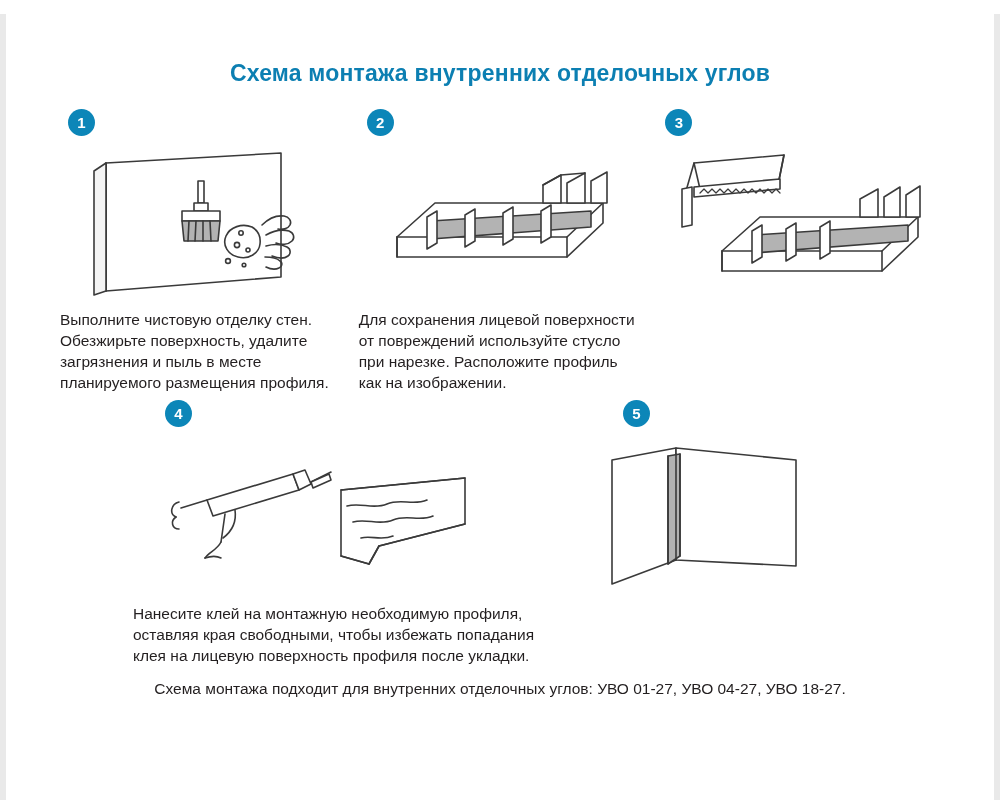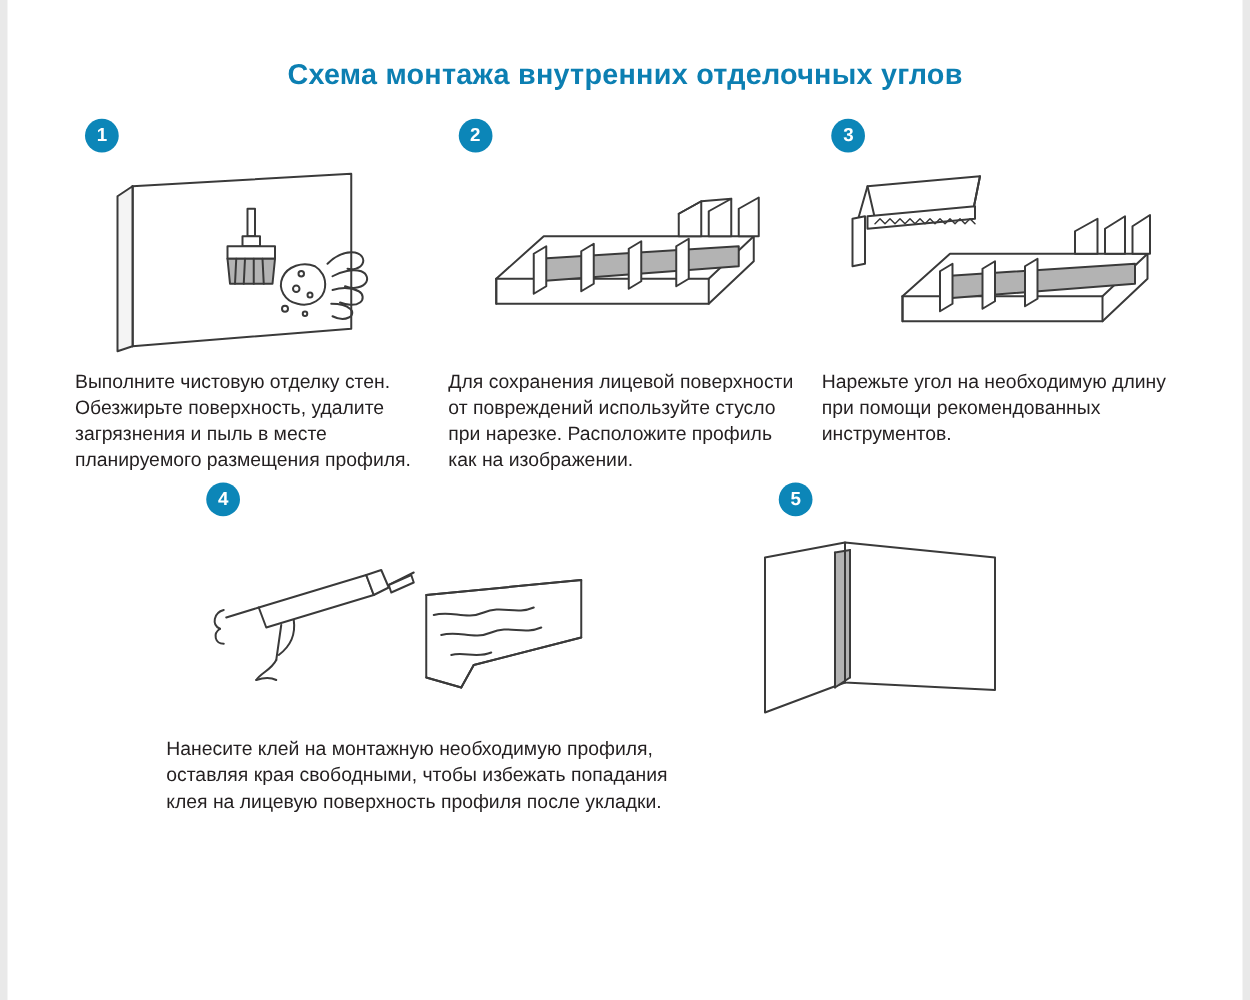"Схема монтажа внутренних отделочных" .title { margin: 0 -> 14px }
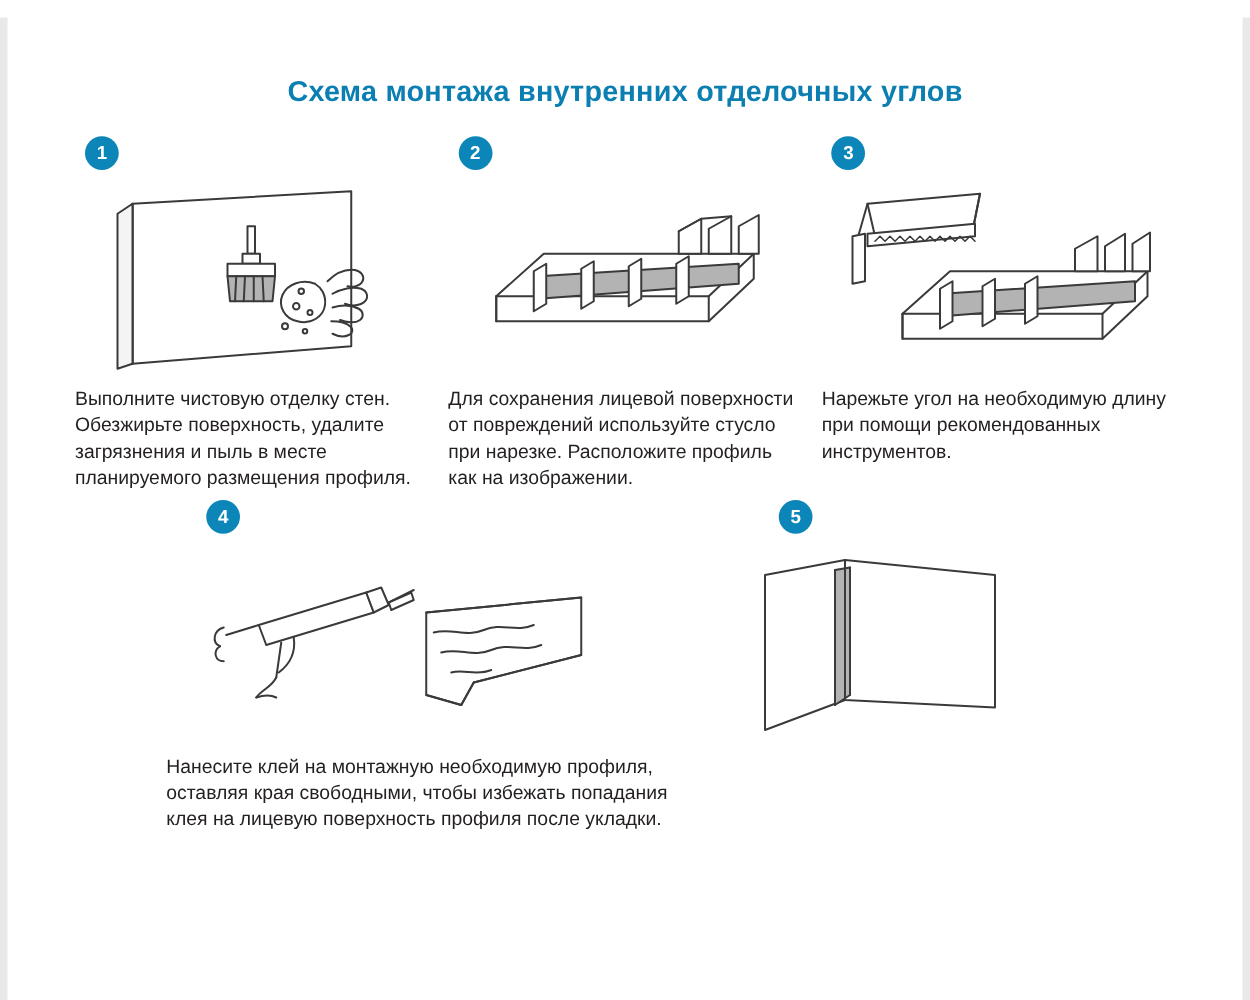"Нарежьте угол на необходимую длину" div.caption { html: <div>Нарежьте угол на необходимую длину при помощи рекомендованных инструментов.</div> -> none }
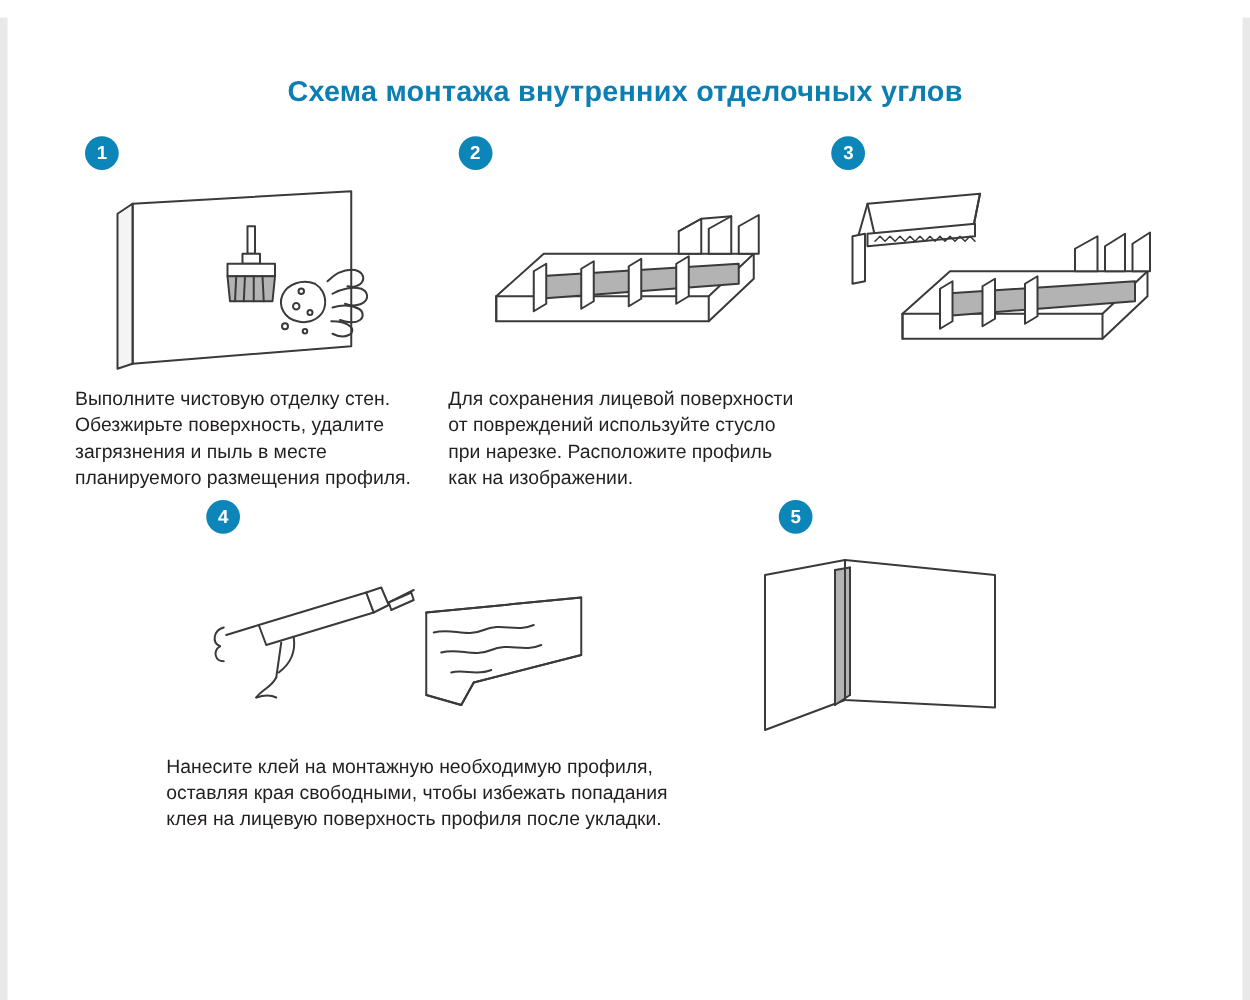"Схема монтажа подходит для внутренних" div.footer { html: none -> <div>Схема монтажа подходит для внутренних отделочных углов: УВО 01-27, УВО 04-27, УВО 18-27.</div> }
